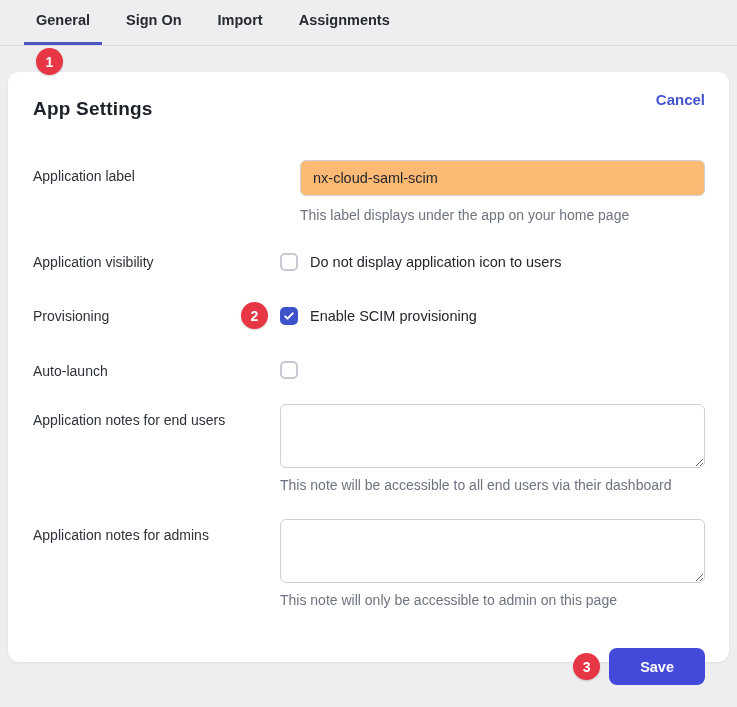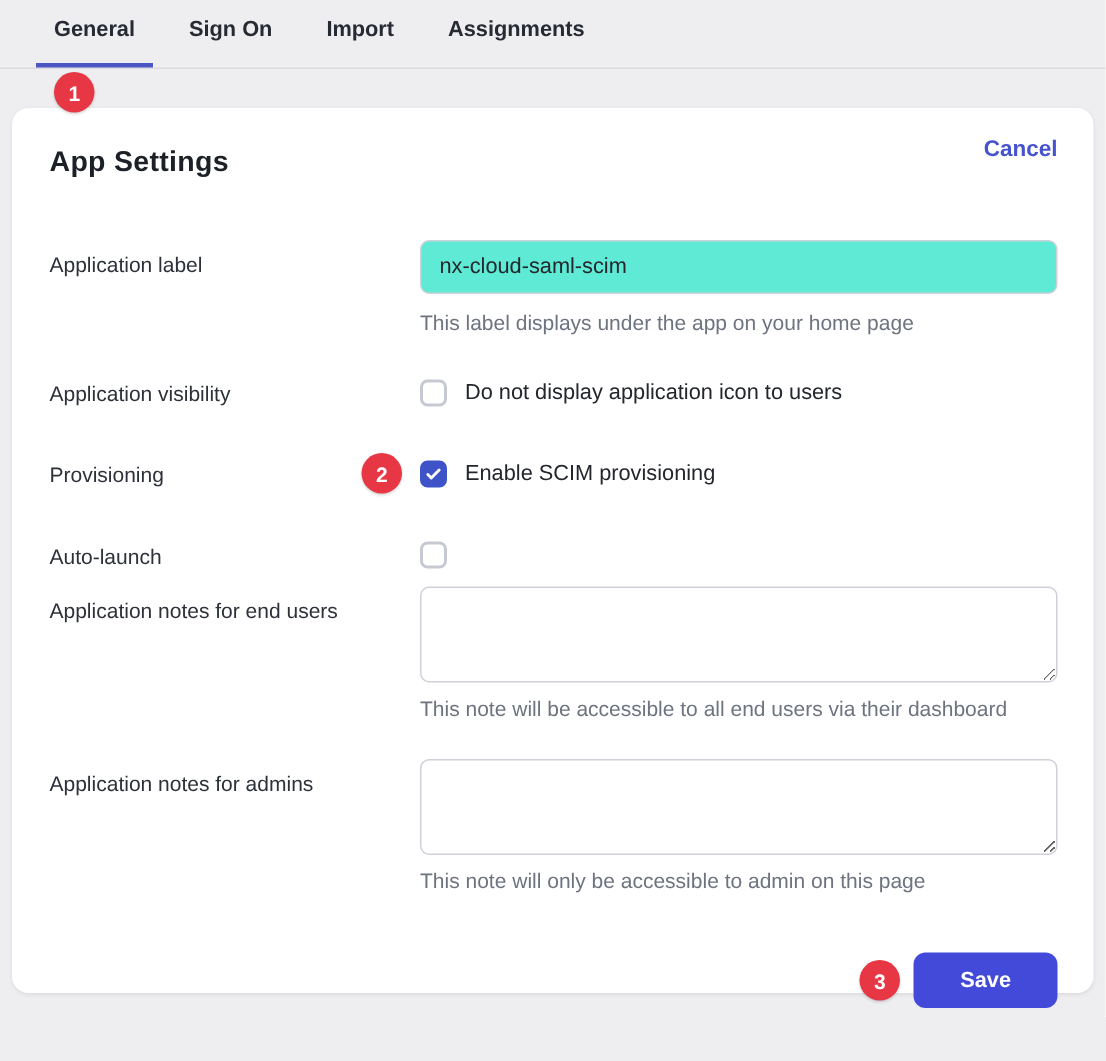"Application label" .row-label-input { gap: none -> 20px }
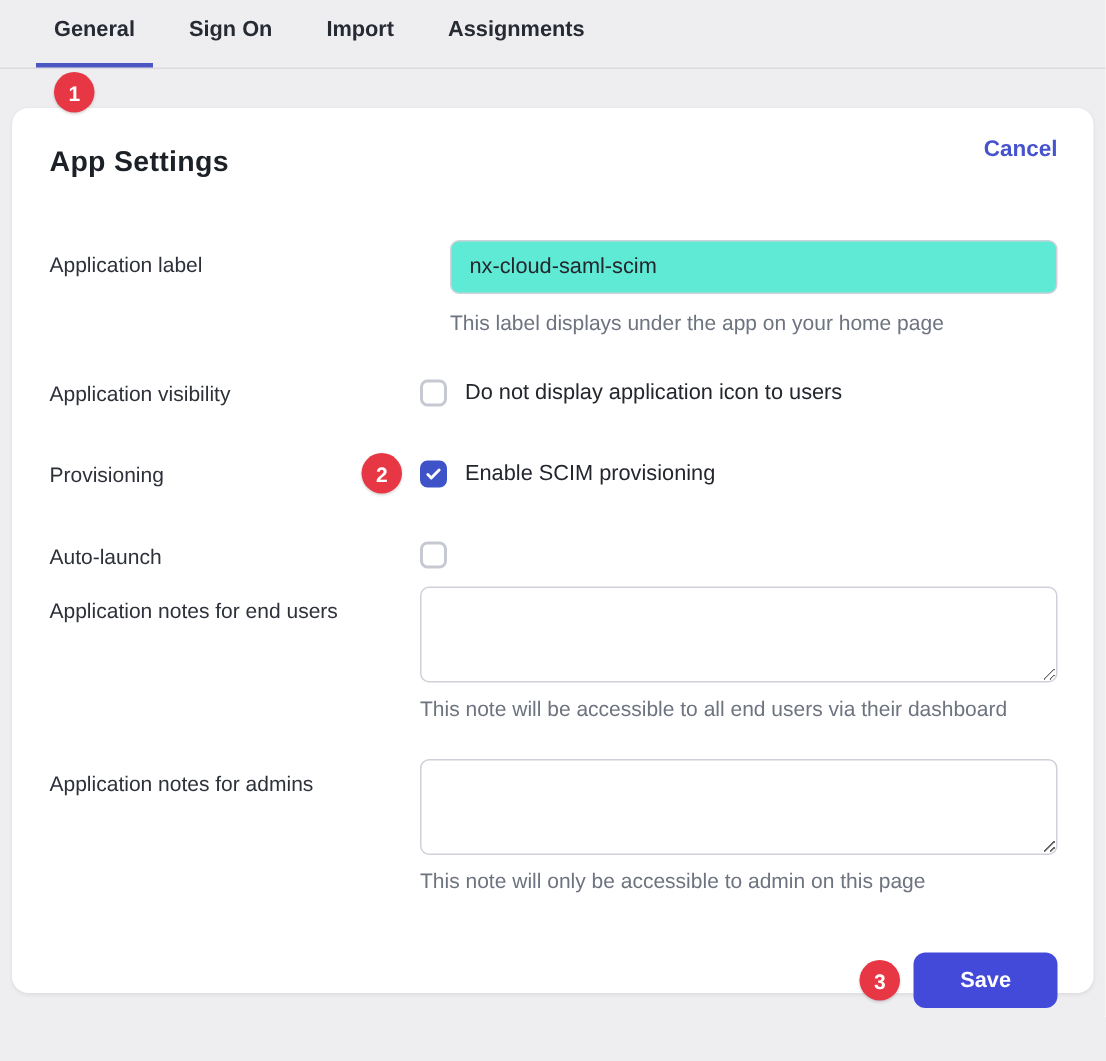"nx-cloud-saml-scim" .text-input { background: #5eead4 -> #fdba74 }
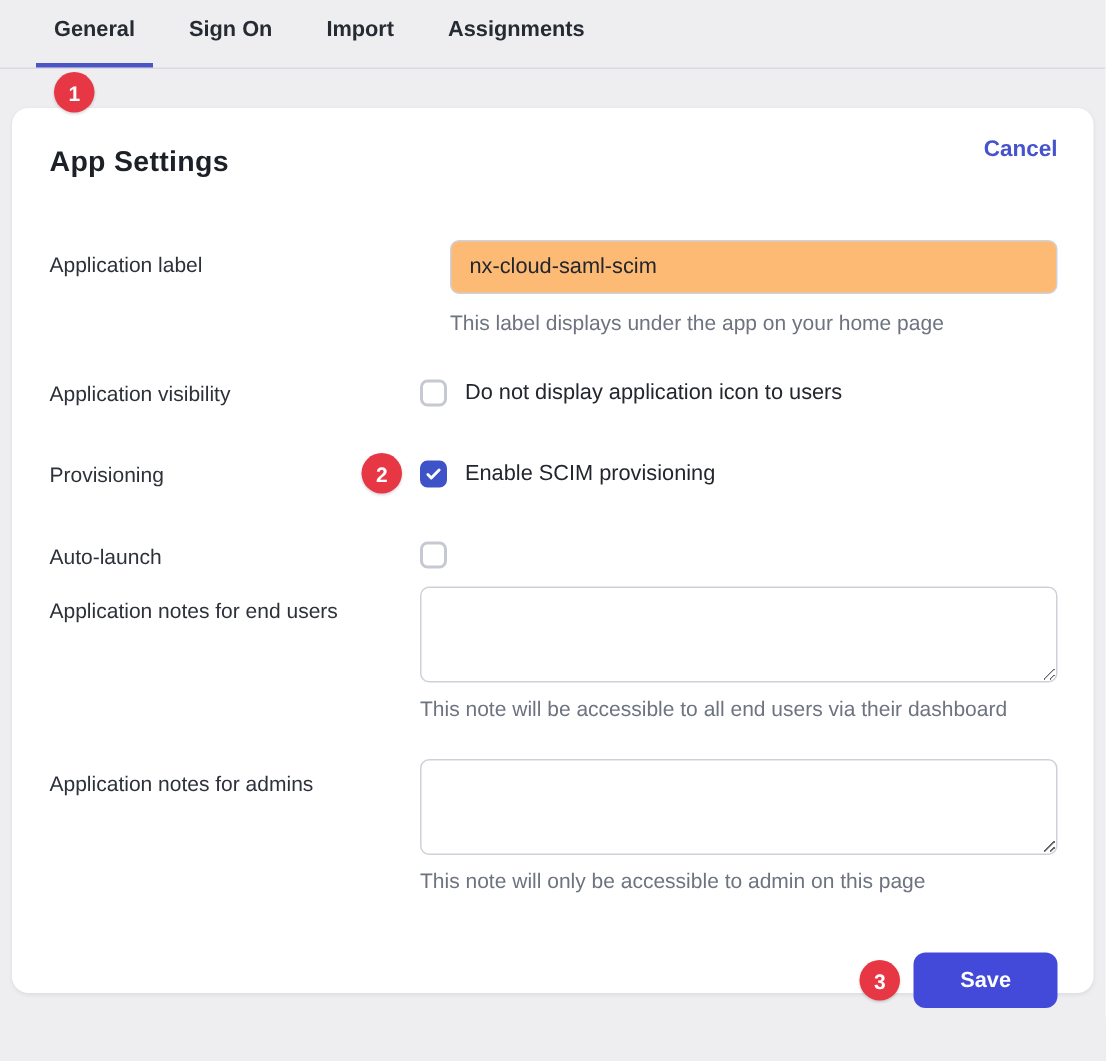"Application notes for end users" .row-notes-users { margin-top: 12px -> 25px }
